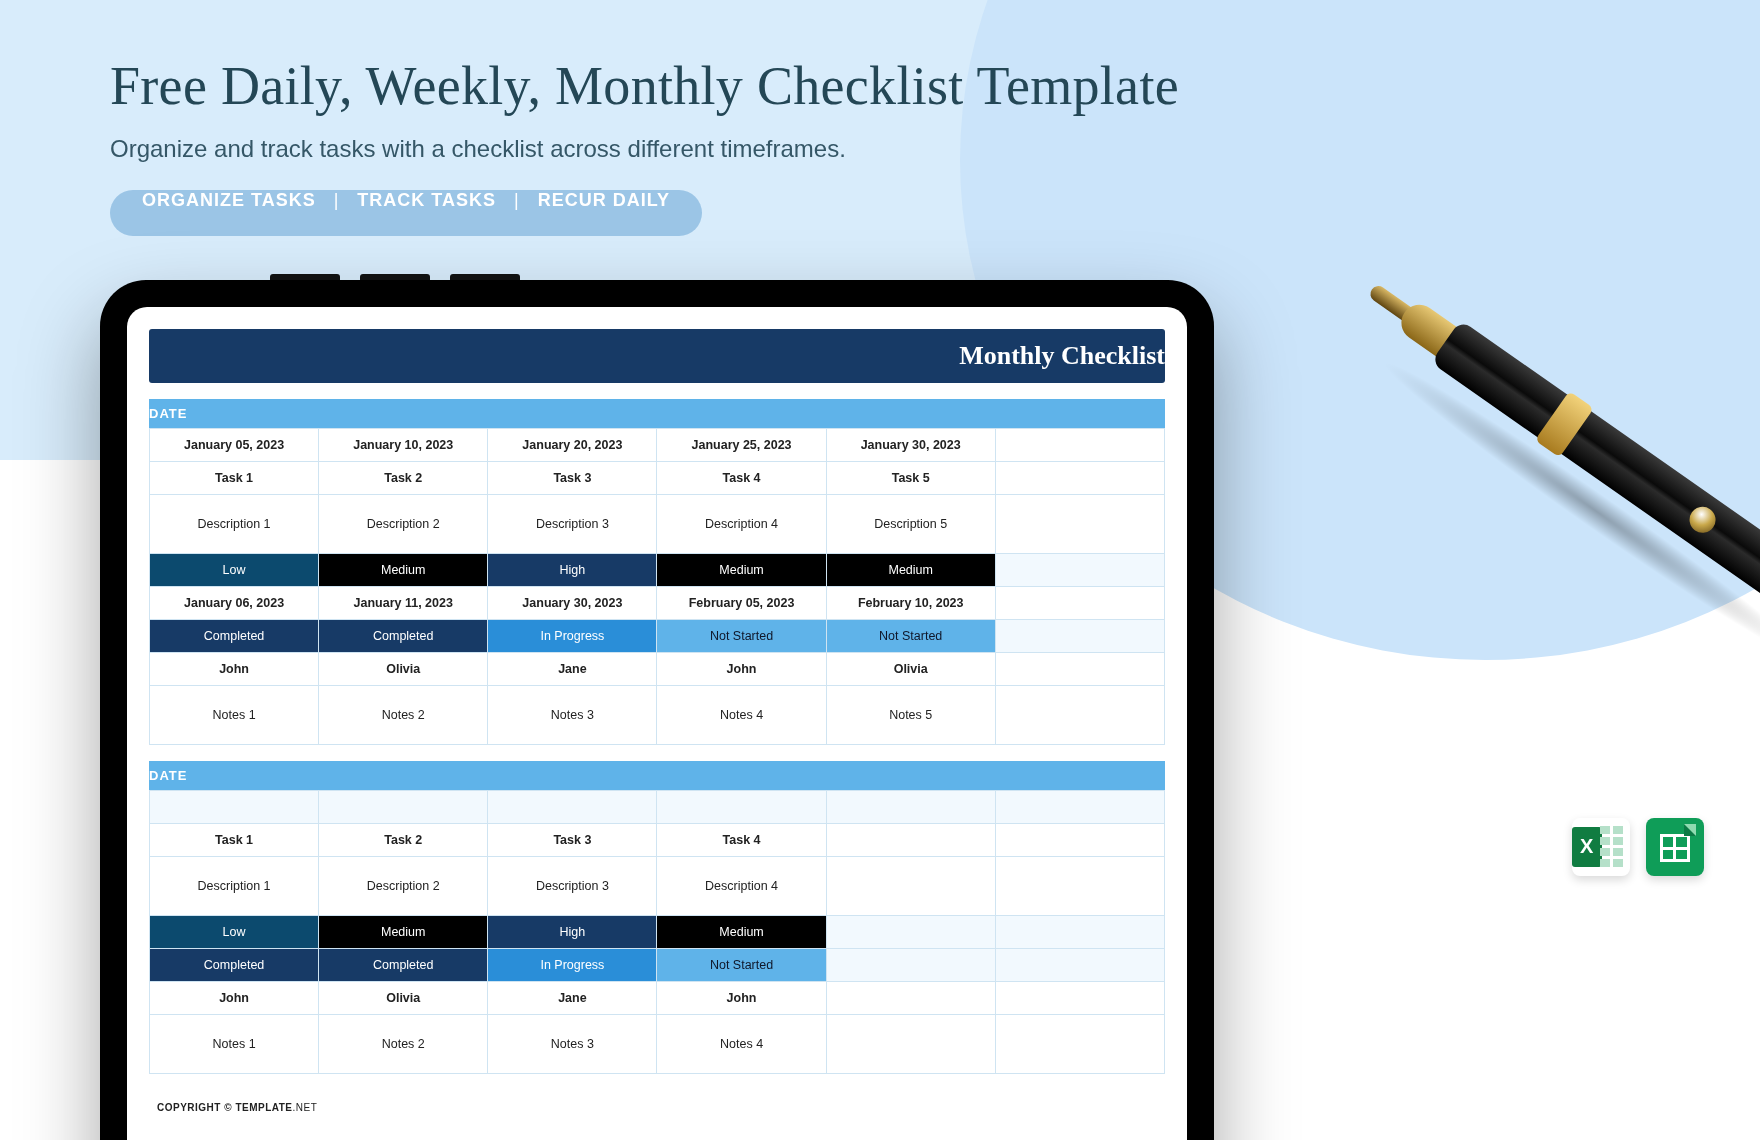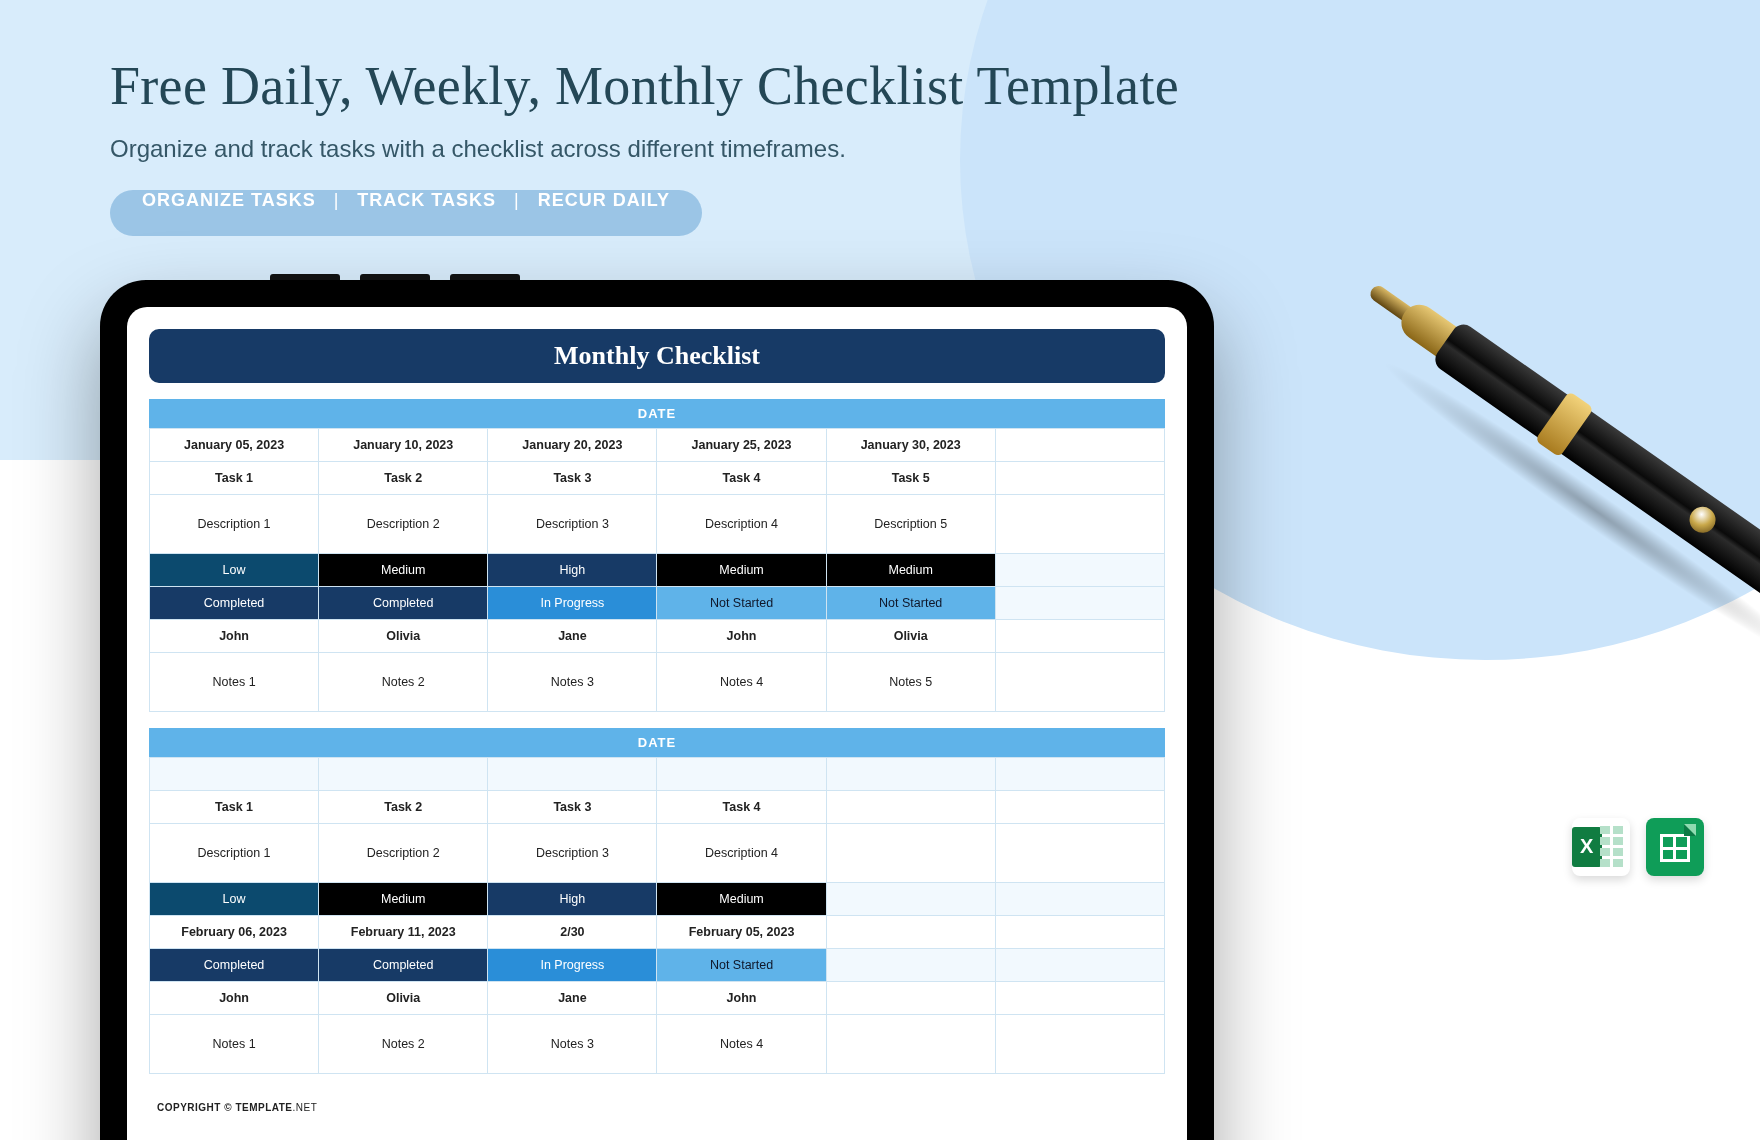"Monthly Checklist" .banner { border-radius: 10px -> 3px; text-align: center -> right }
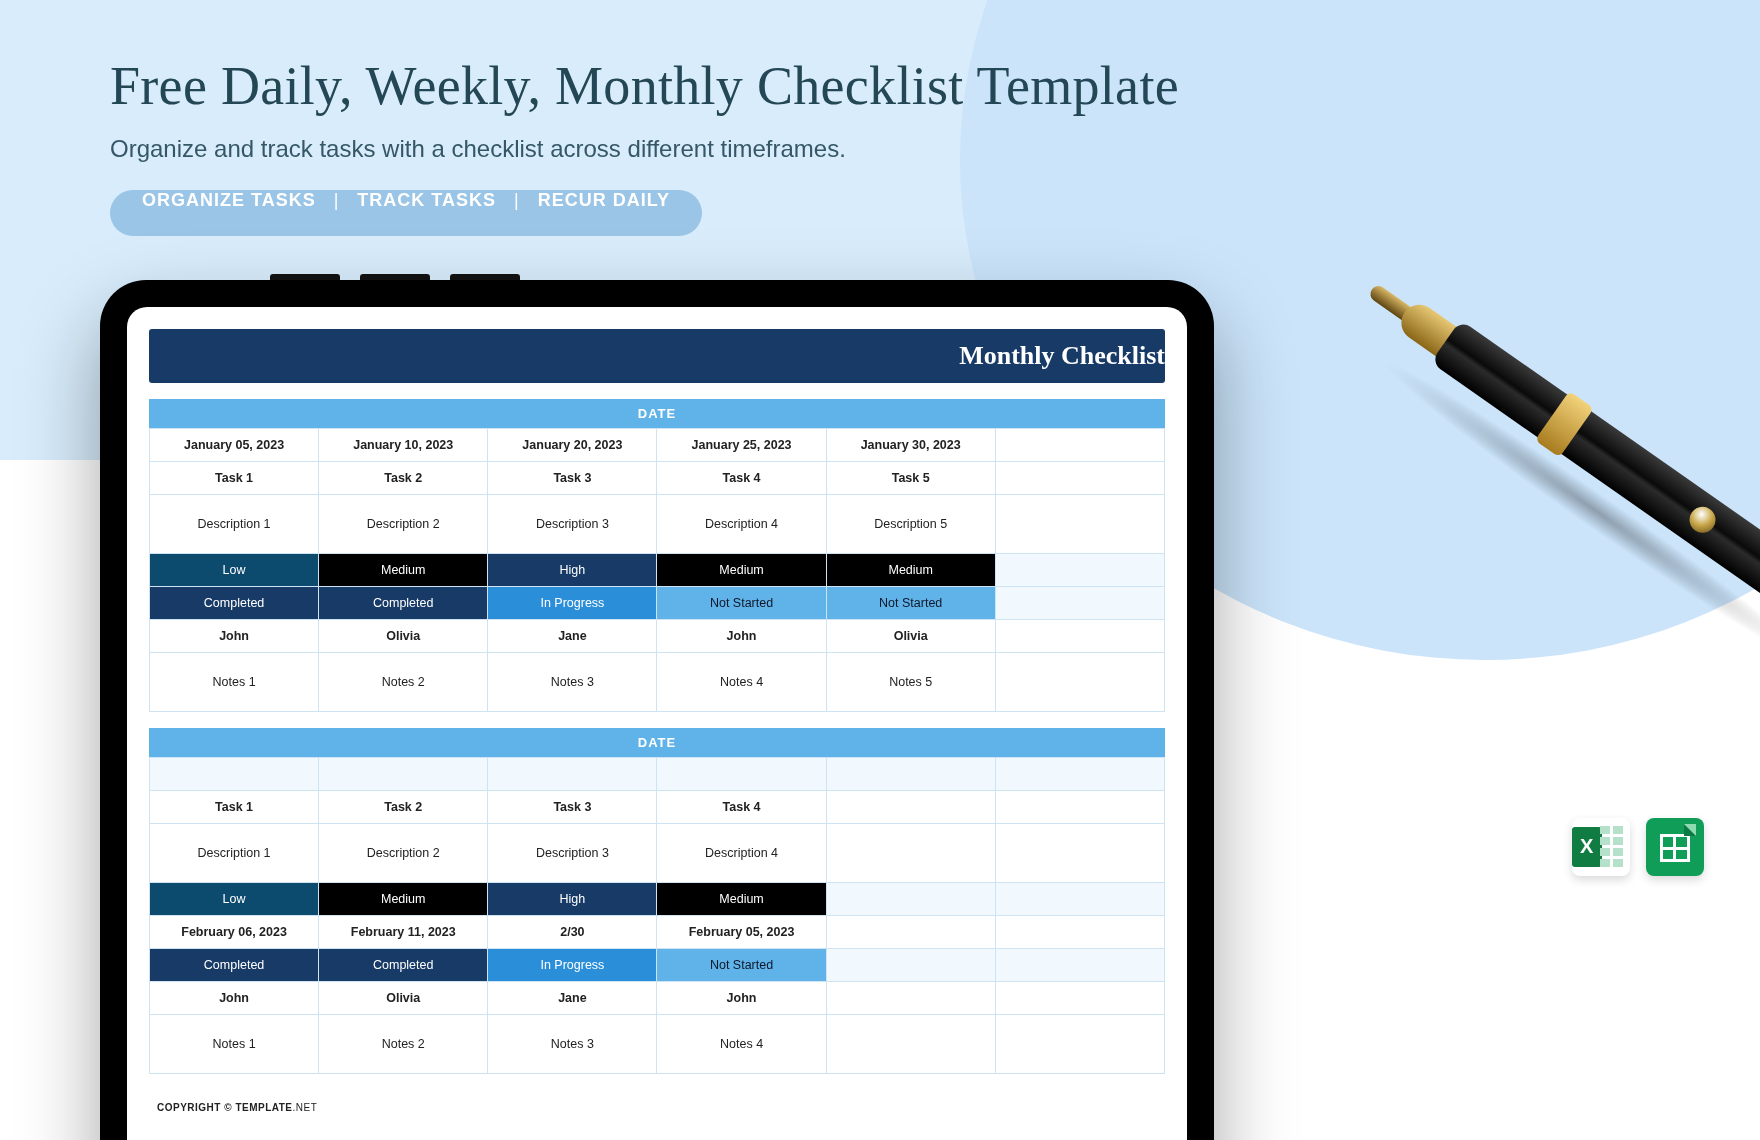"DATE" .date-bar { text-align: center -> left }
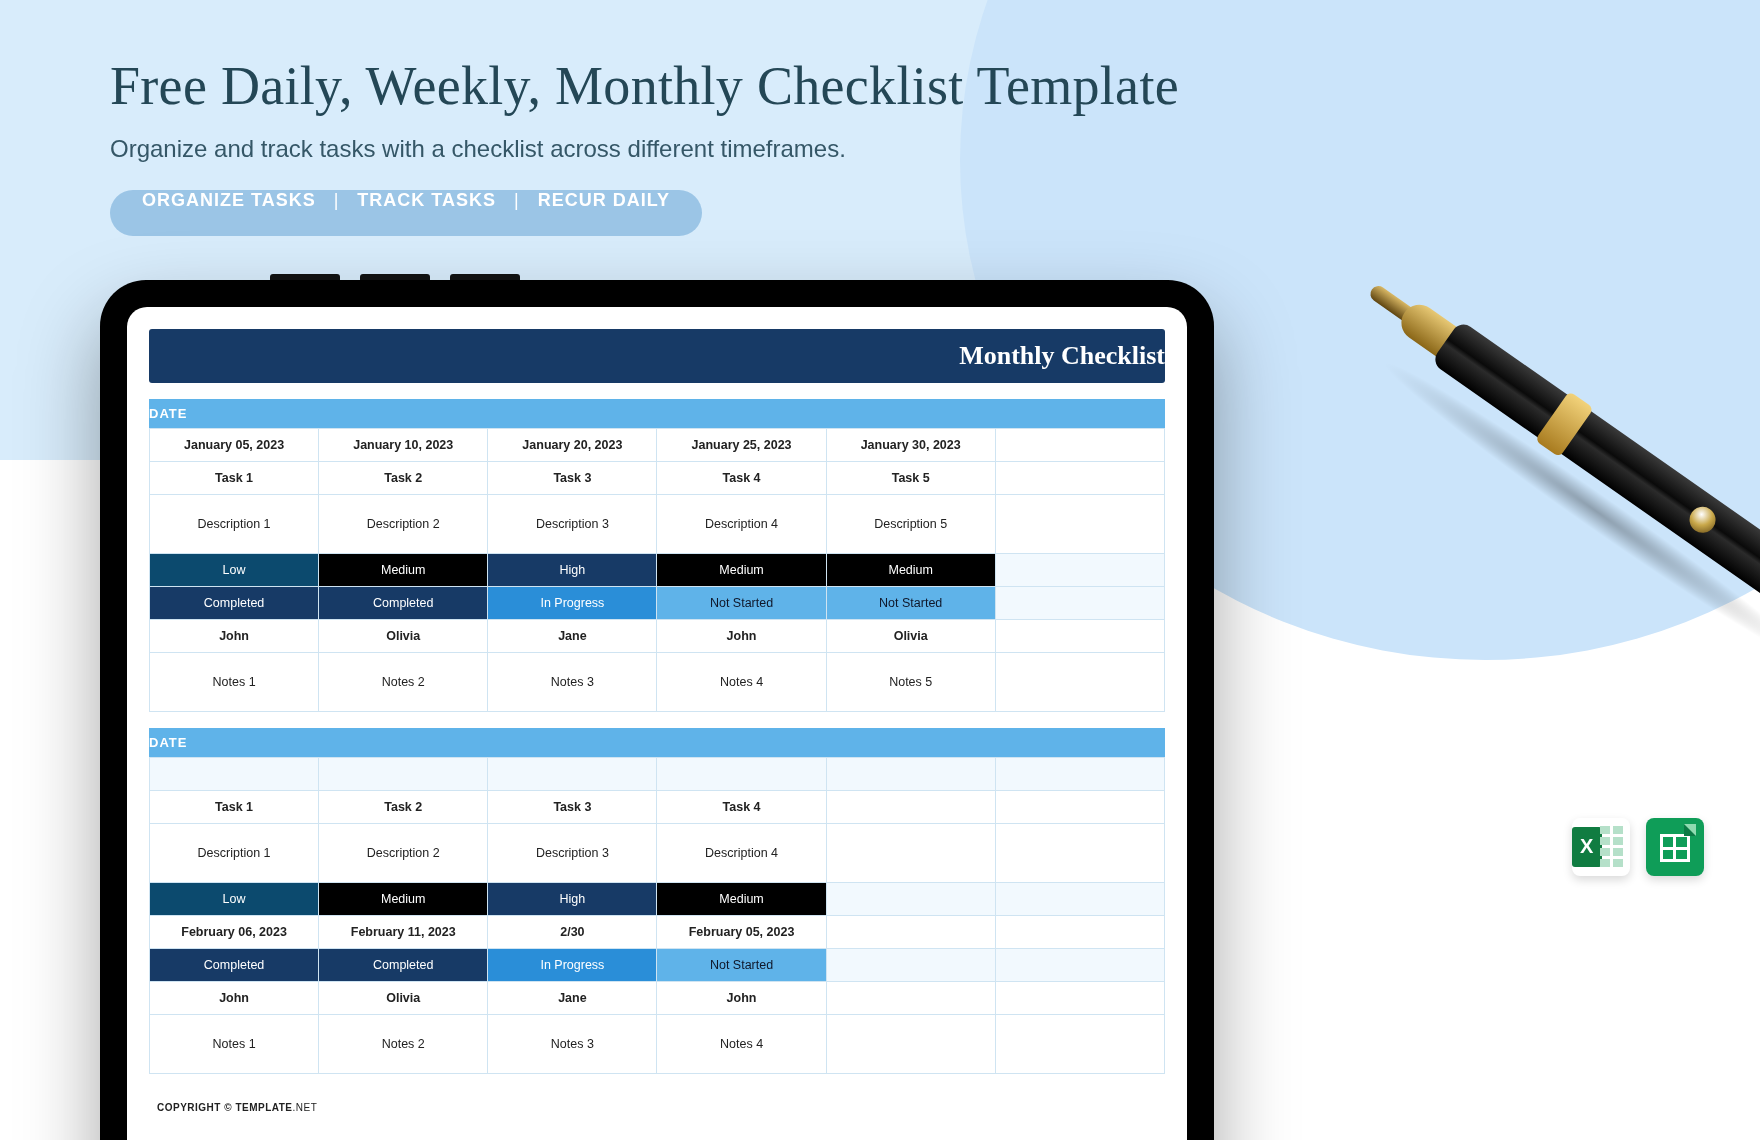"January 06, 2023" tr { html: none -> <tr> <td>January 06, 2023</td> <td>January 11, 2023</td> <td>January 30, 2023</td> <td>February 05, 2023</td> <td>February 10, 2023</td> <td></td> </tr> }
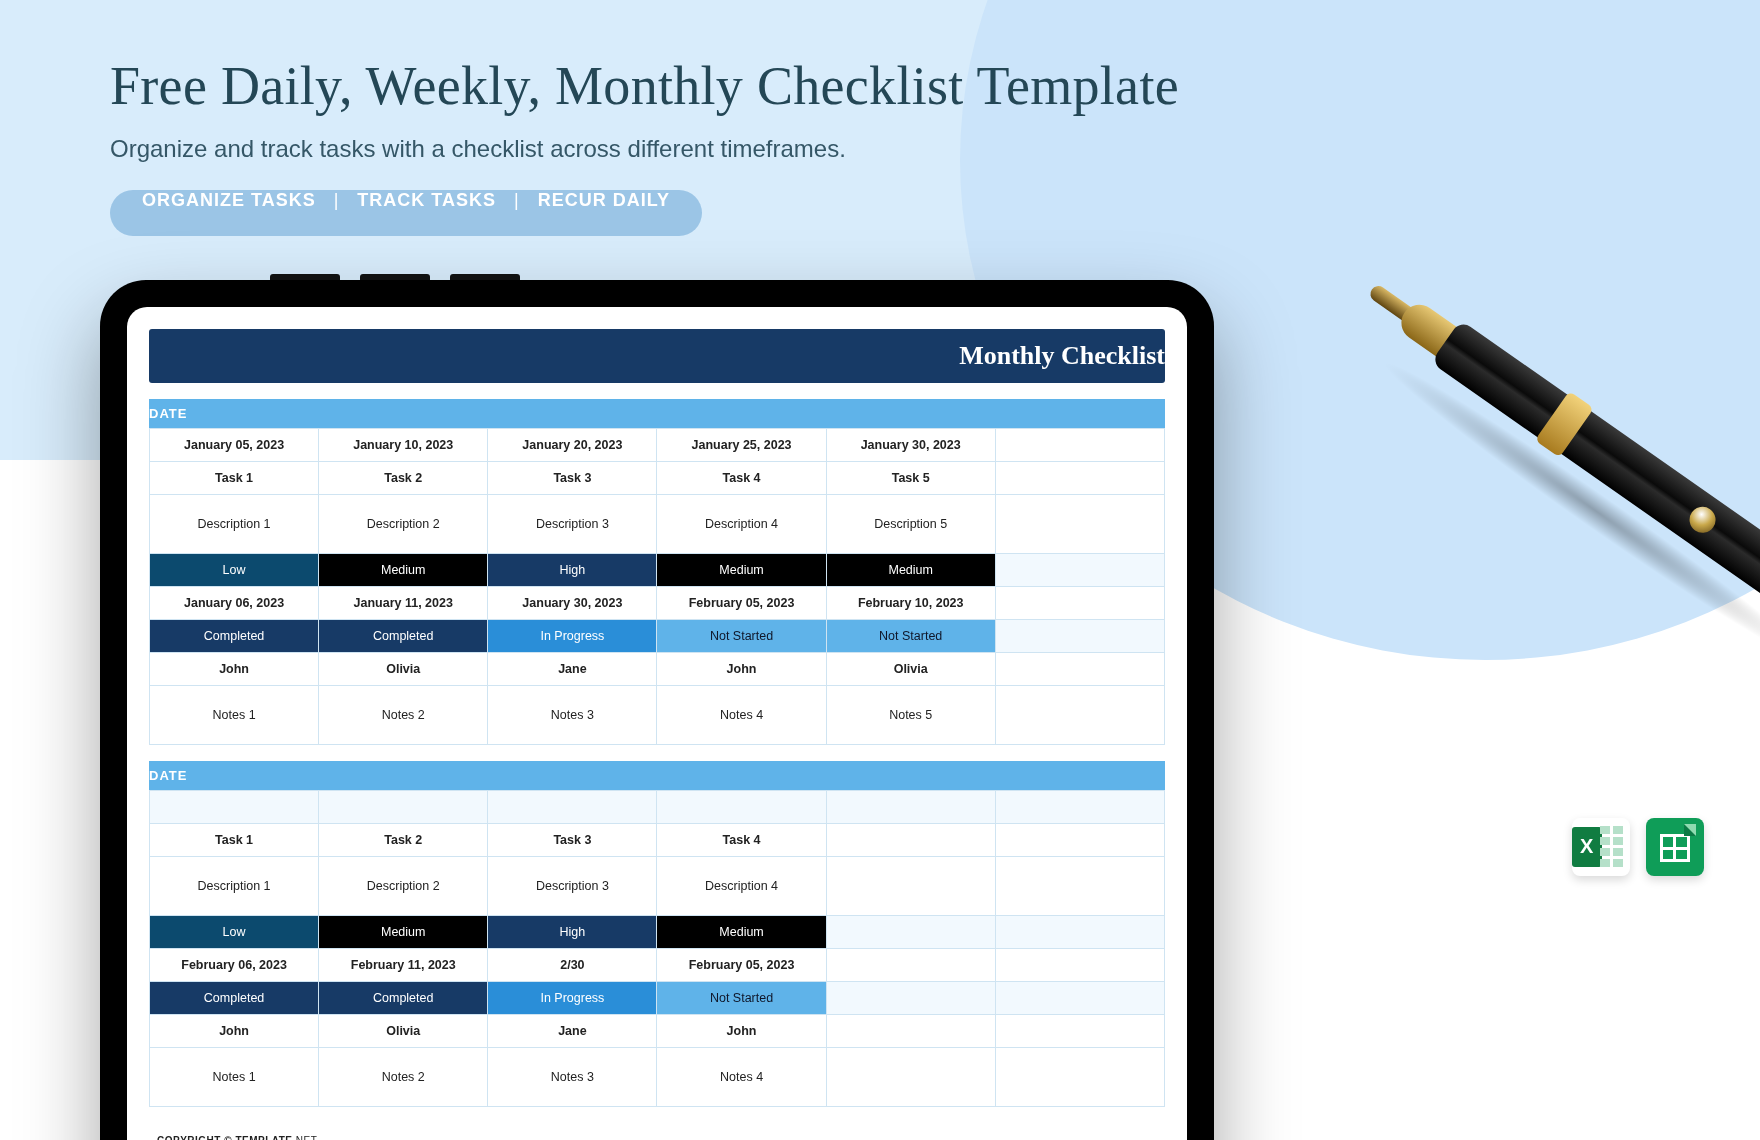"February 06, 2023" tr { html: <tr> <td>February 06, 2023</td> <td>February 11, 2023</td> <td>2/30</td> <td>February 05, 2023</td> <td></td> <td></td> </tr> -> none }
